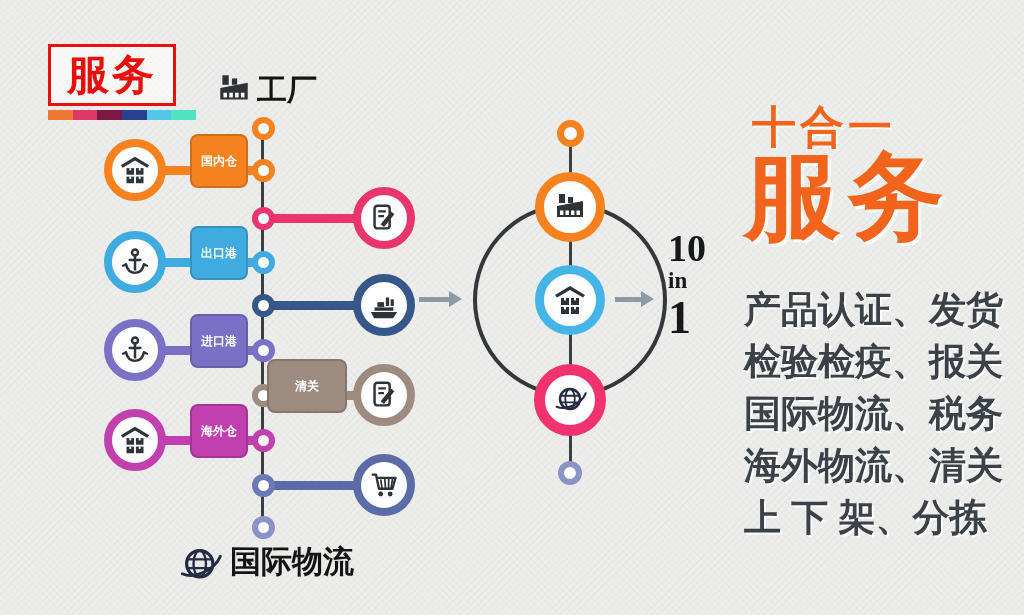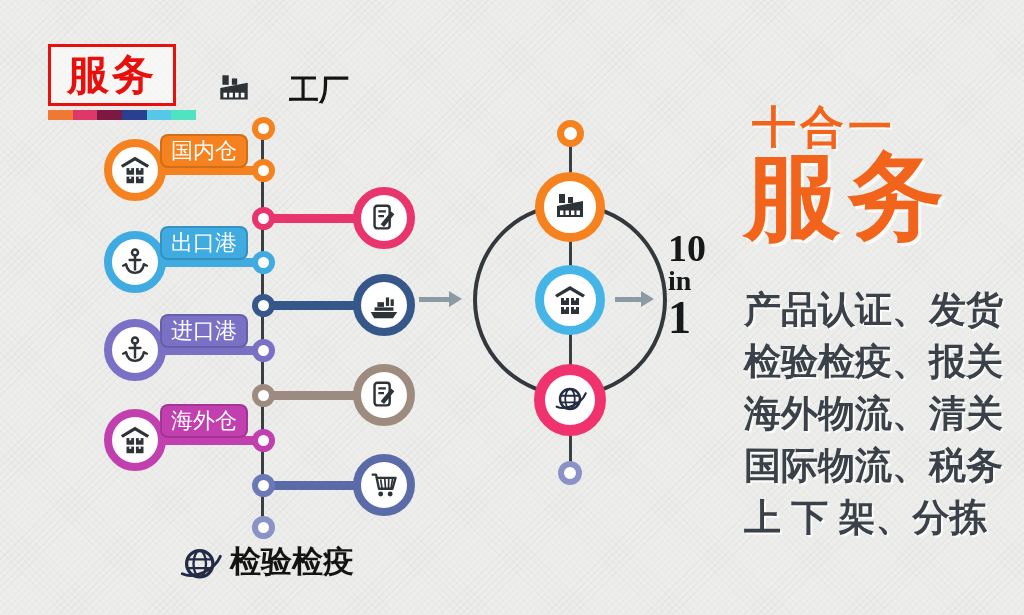"工厂" div.abs { margin-left: 32px -> none }
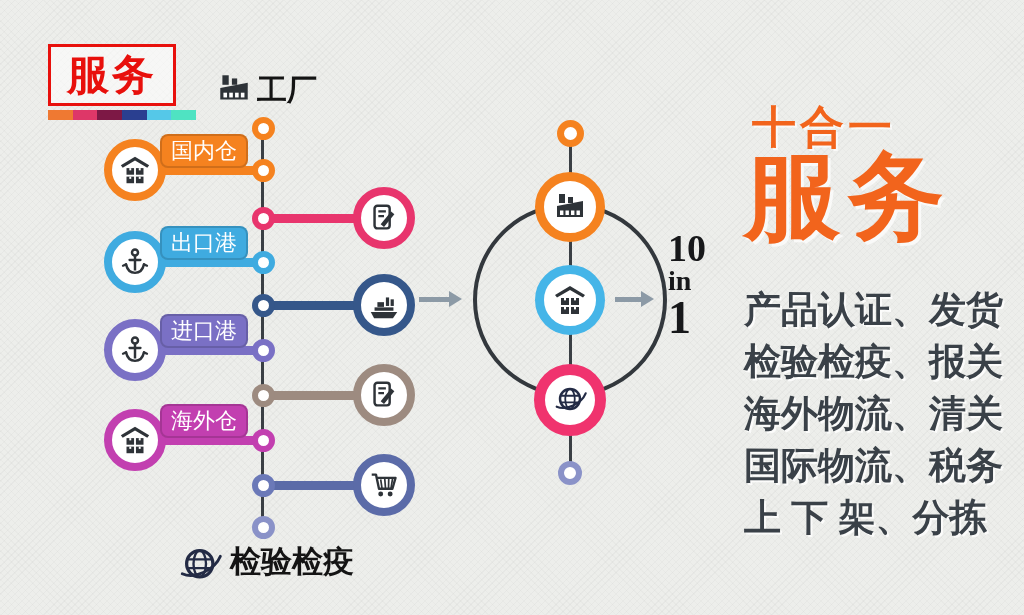"国内仓" .pill { font-size: 22px -> 12px; font-weight: 400 -> 700; padding: 2px 9px -> 12px 9px }
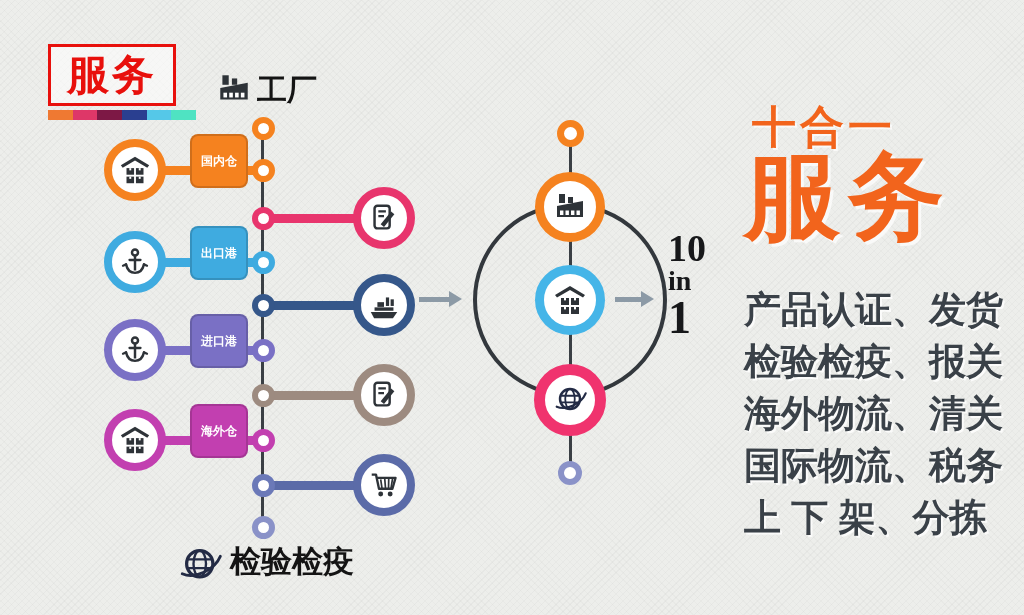"in" .ten .t2 { font-size: 28px -> 23px }
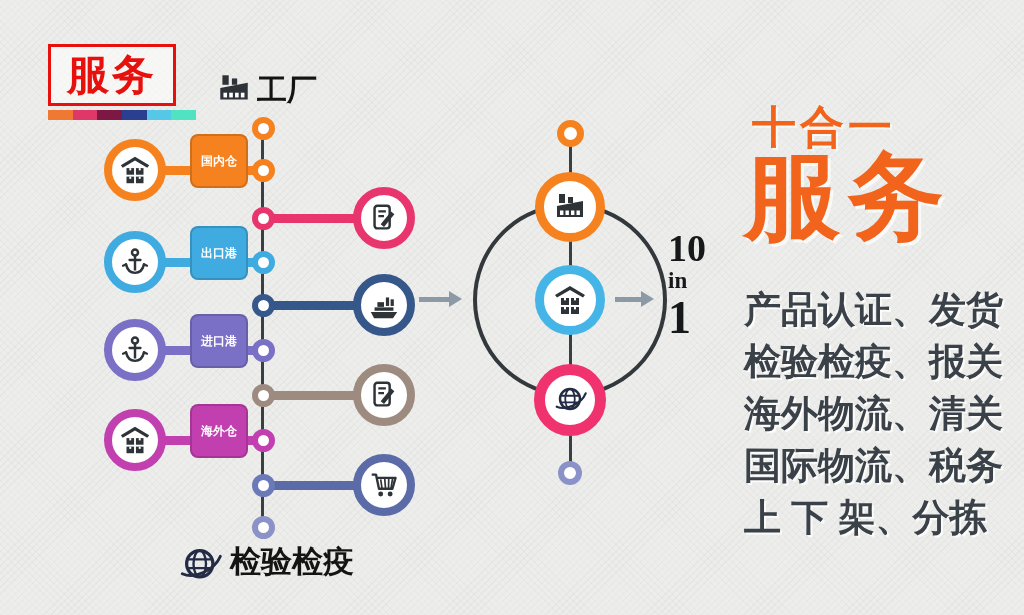"清关" div.abs { html: none -> <div>清关</div> }
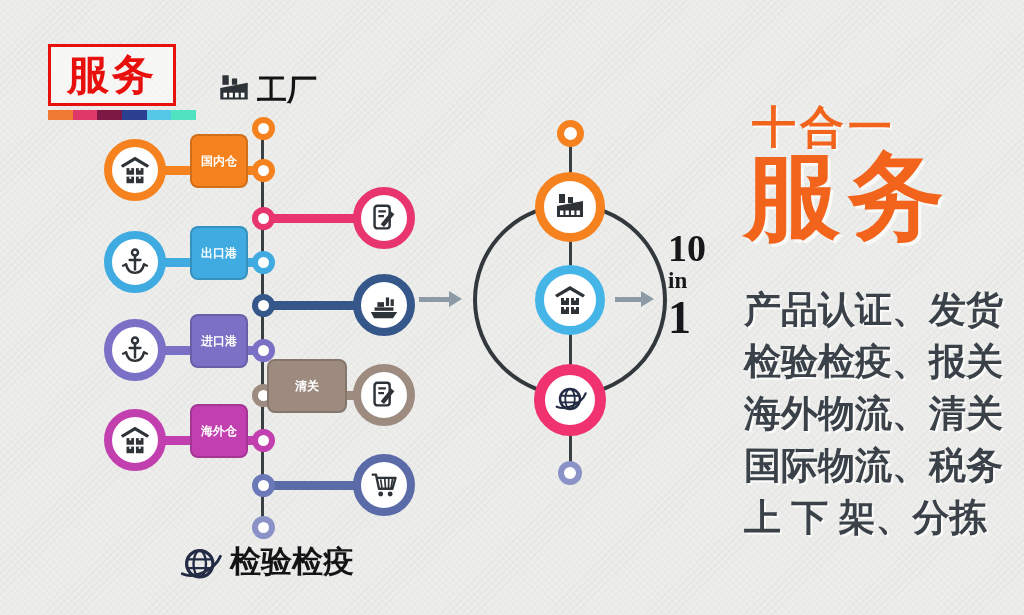"海外物流、清关" div { order: before "国际物流、税务" -> after "国际物流、税务" }
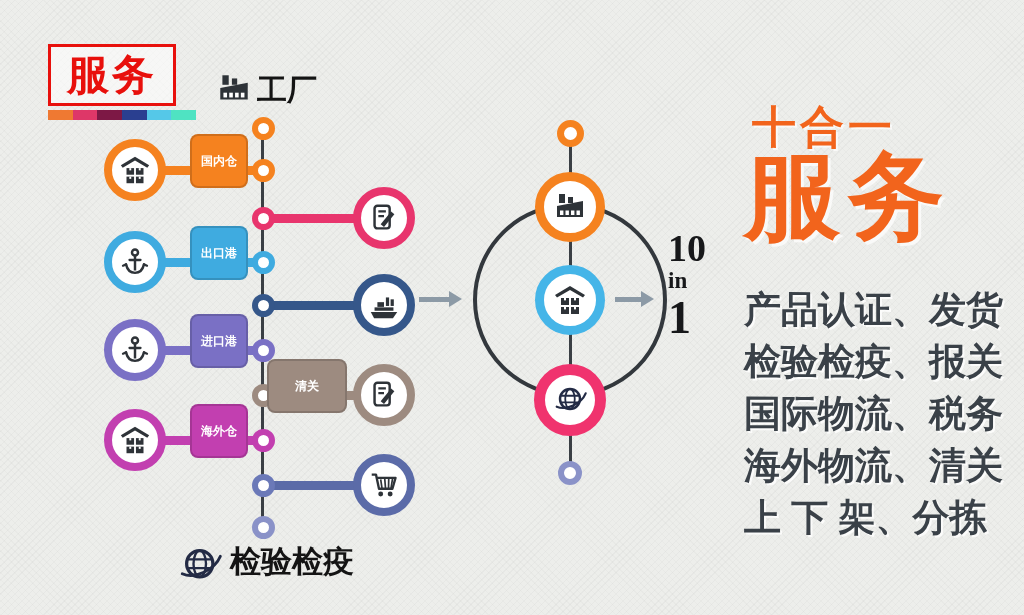"检验检疫" div.abs { text: 检验检疫 -> 国际物流 }
